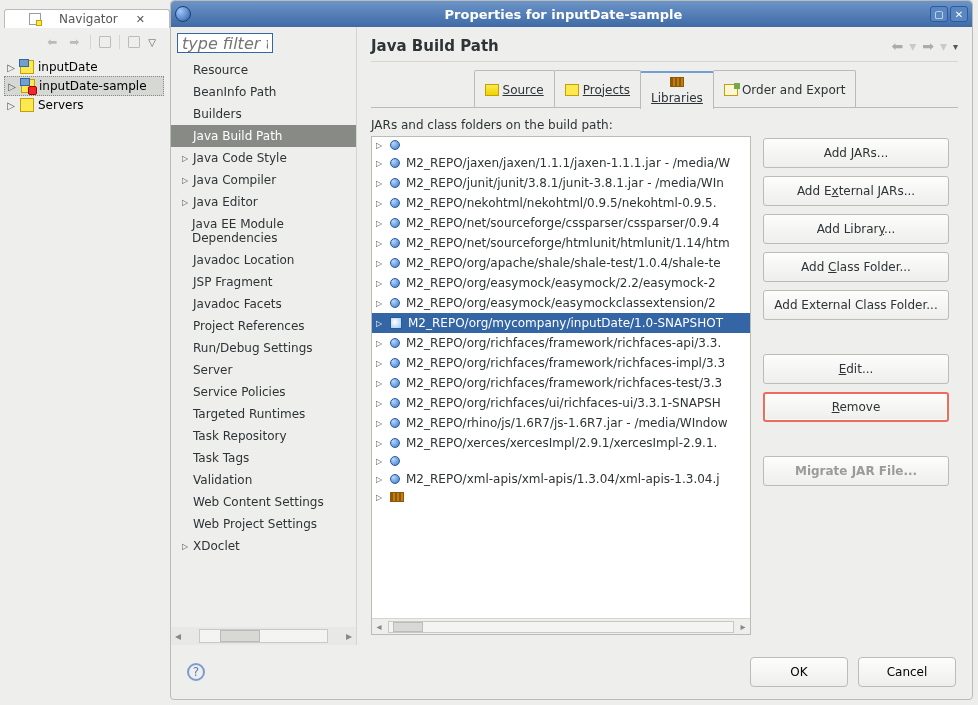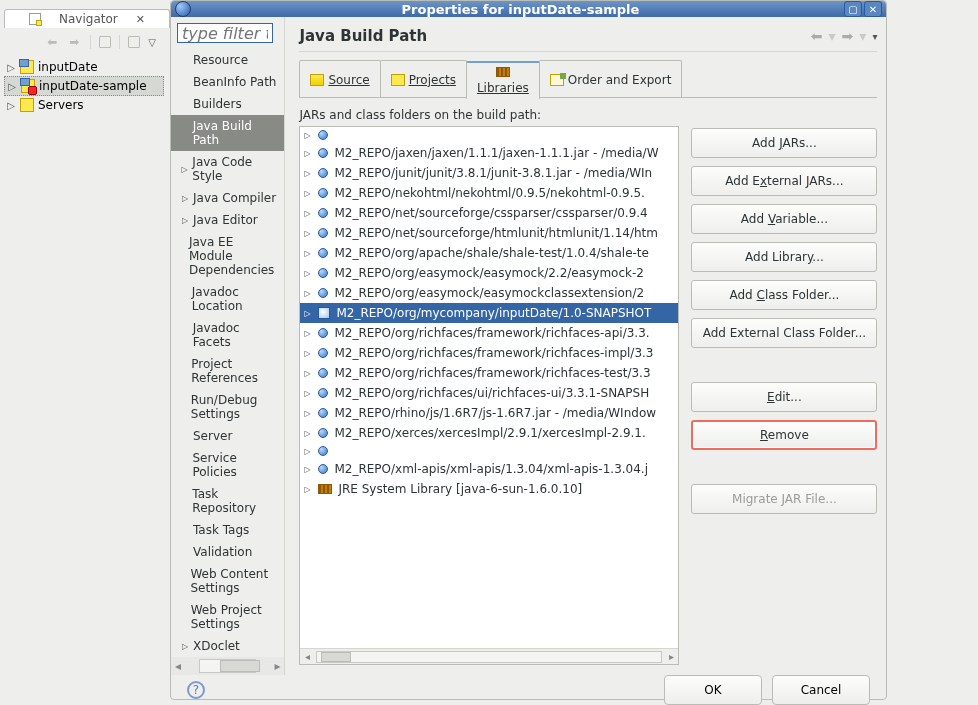"Properties for inputDate-sample" .dialog { width: 717px -> 803px }
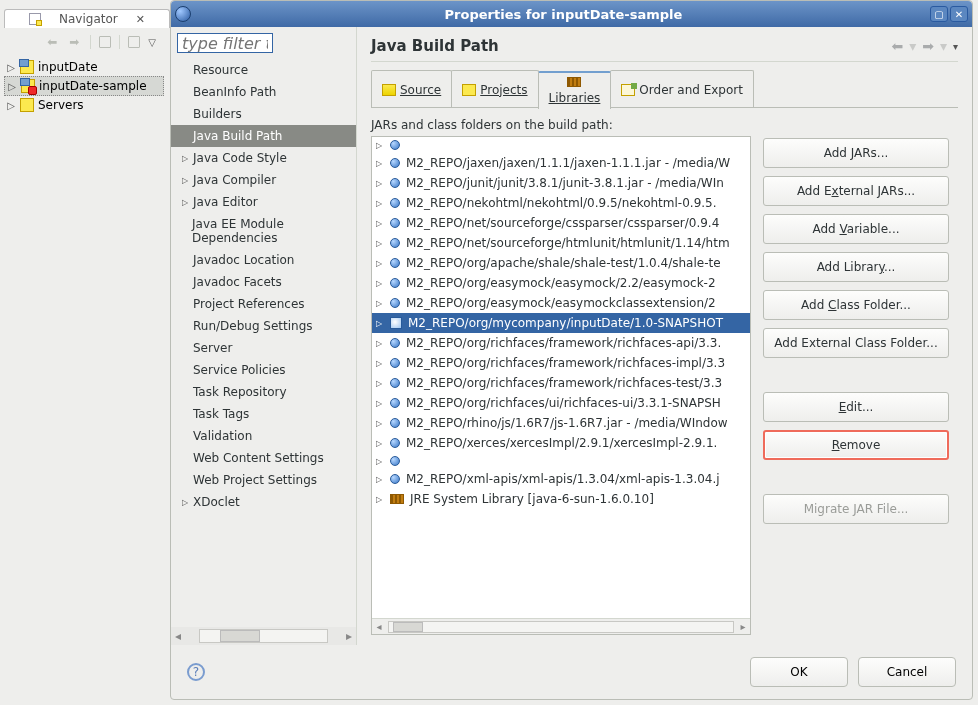"Source" .tabs-row { justify-content: none -> center }
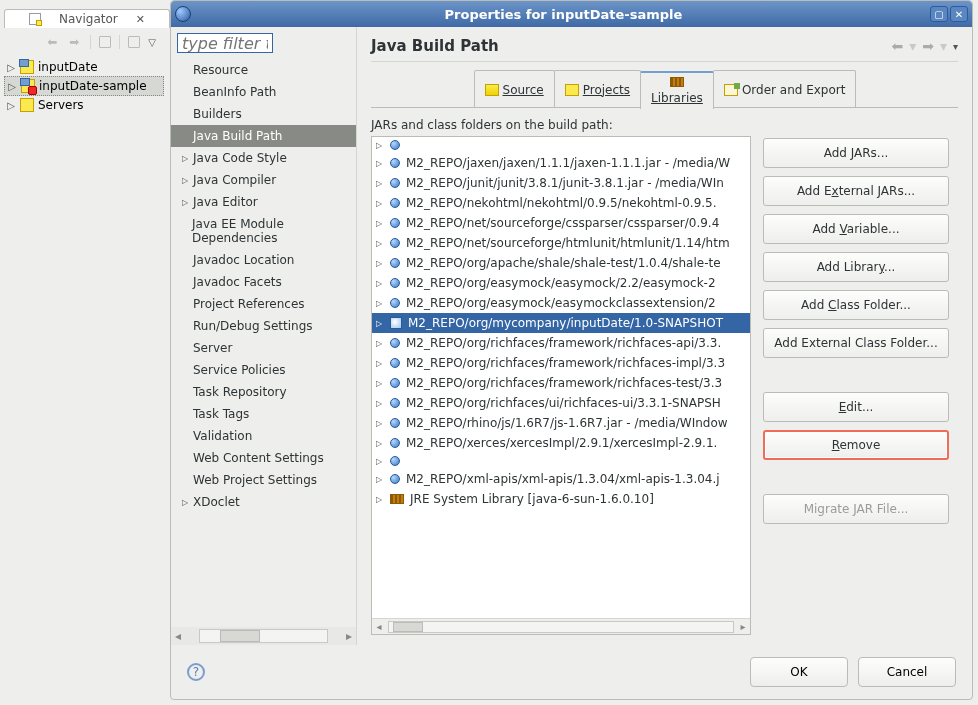"Add Variable..." div.btn { html: <div> <span><span>Add </span><span>V</span><span>ariable...</span></span> </div> -> none }
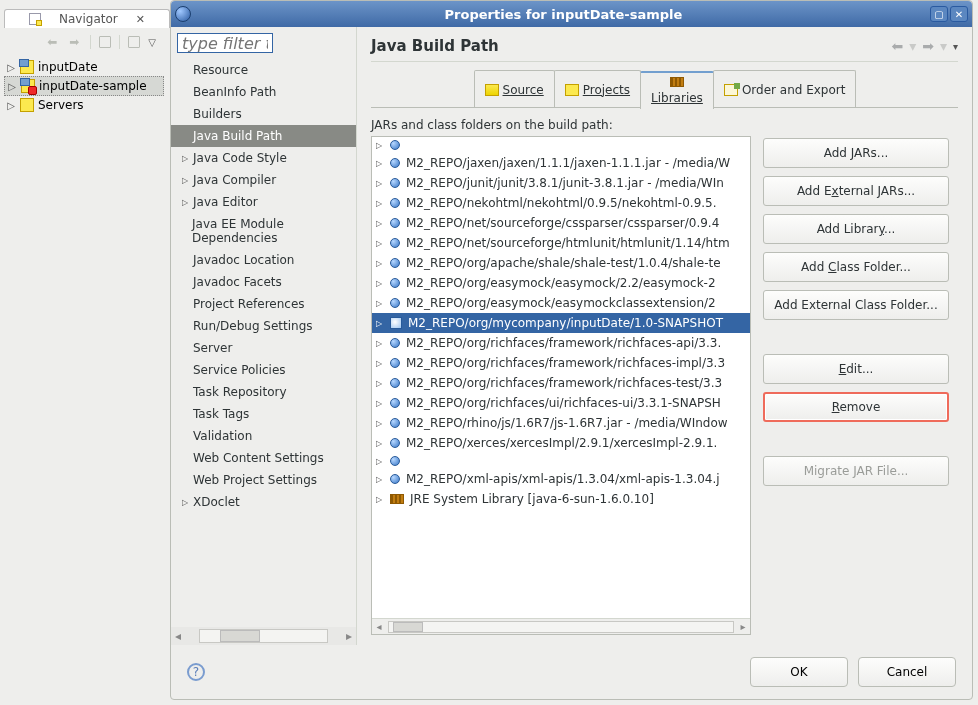"JSP Fragment" div.cat { html: none -> <div> <span></span> <span>JSP Fragment</span> </div> }
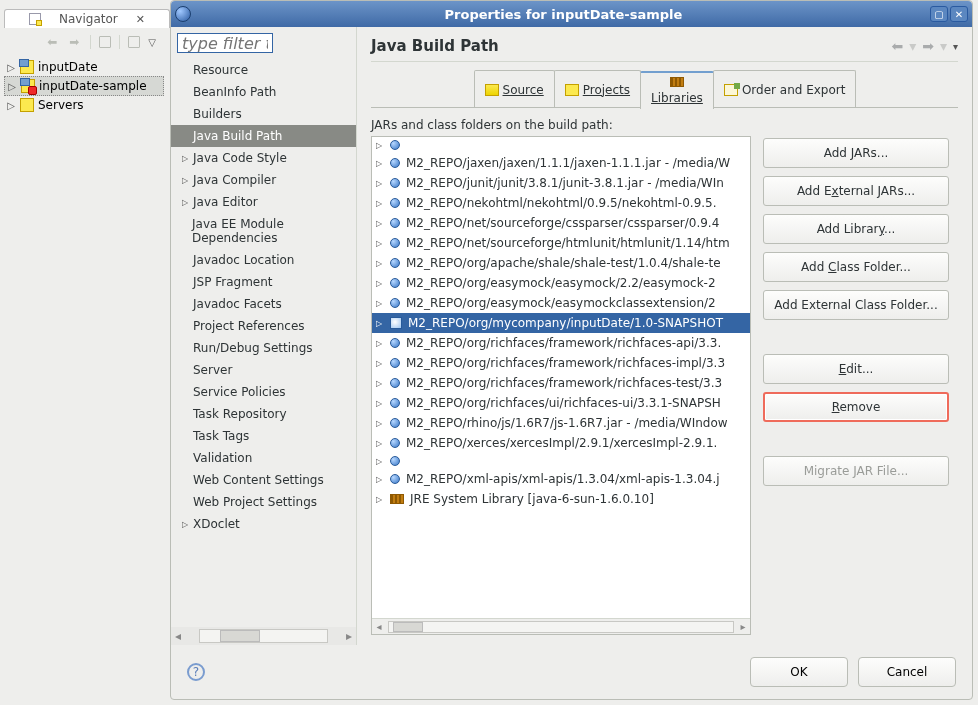"Targeted Runtimes" div.cat { html: none -> <div> <span></span> <span>Targeted Runtimes</span> </div> }
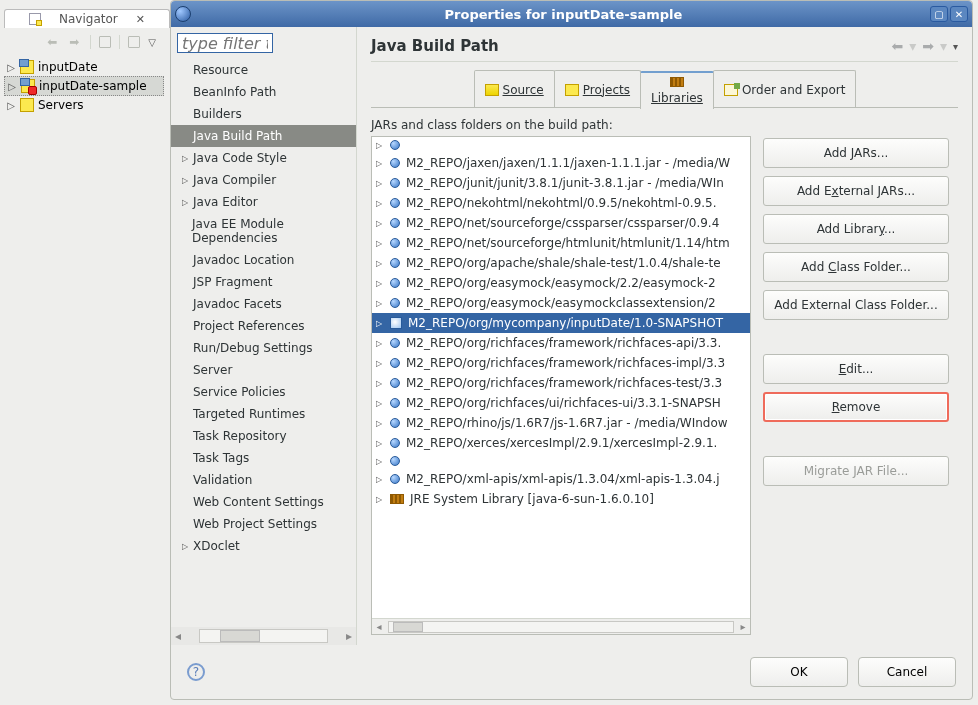"Migrate JAR File..." .btn.disabled { font-weight: none -> bold }
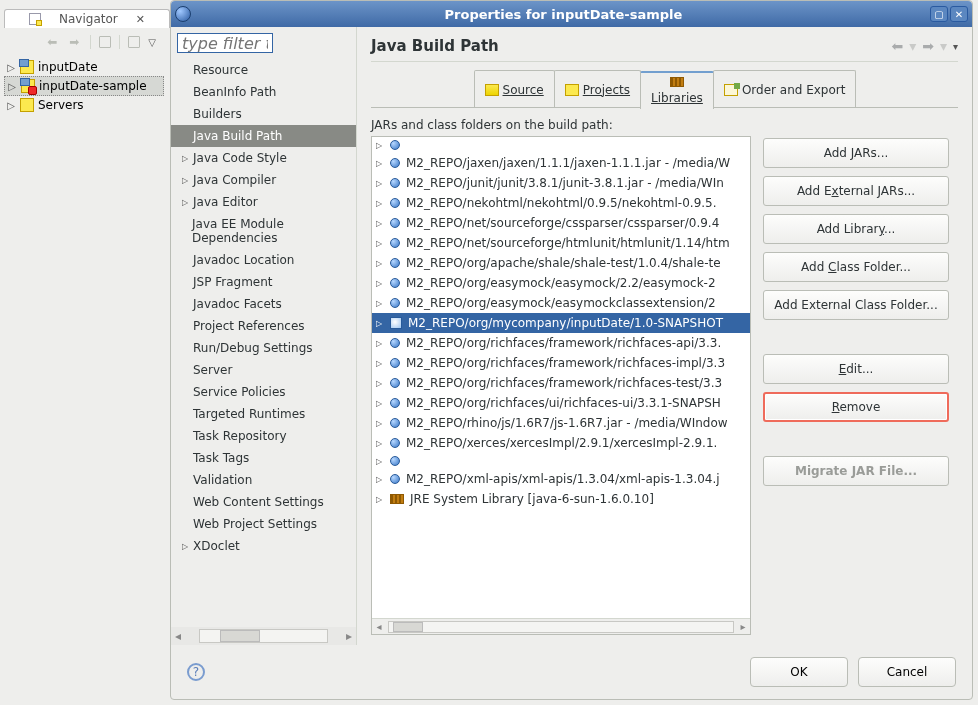"JRE System Library [java-6-sun-1.6.0.10]" span { html: <span>JRE System Library [java-6-sun-1.6.0.10]</span> -> none }
